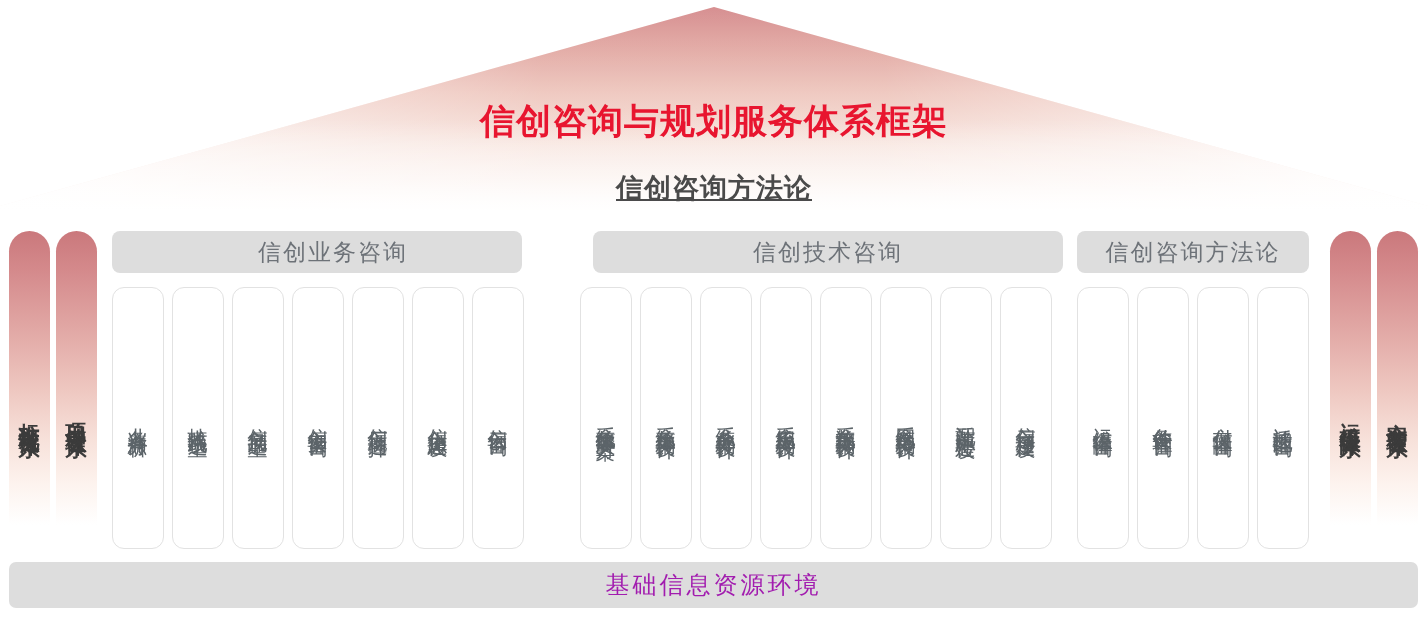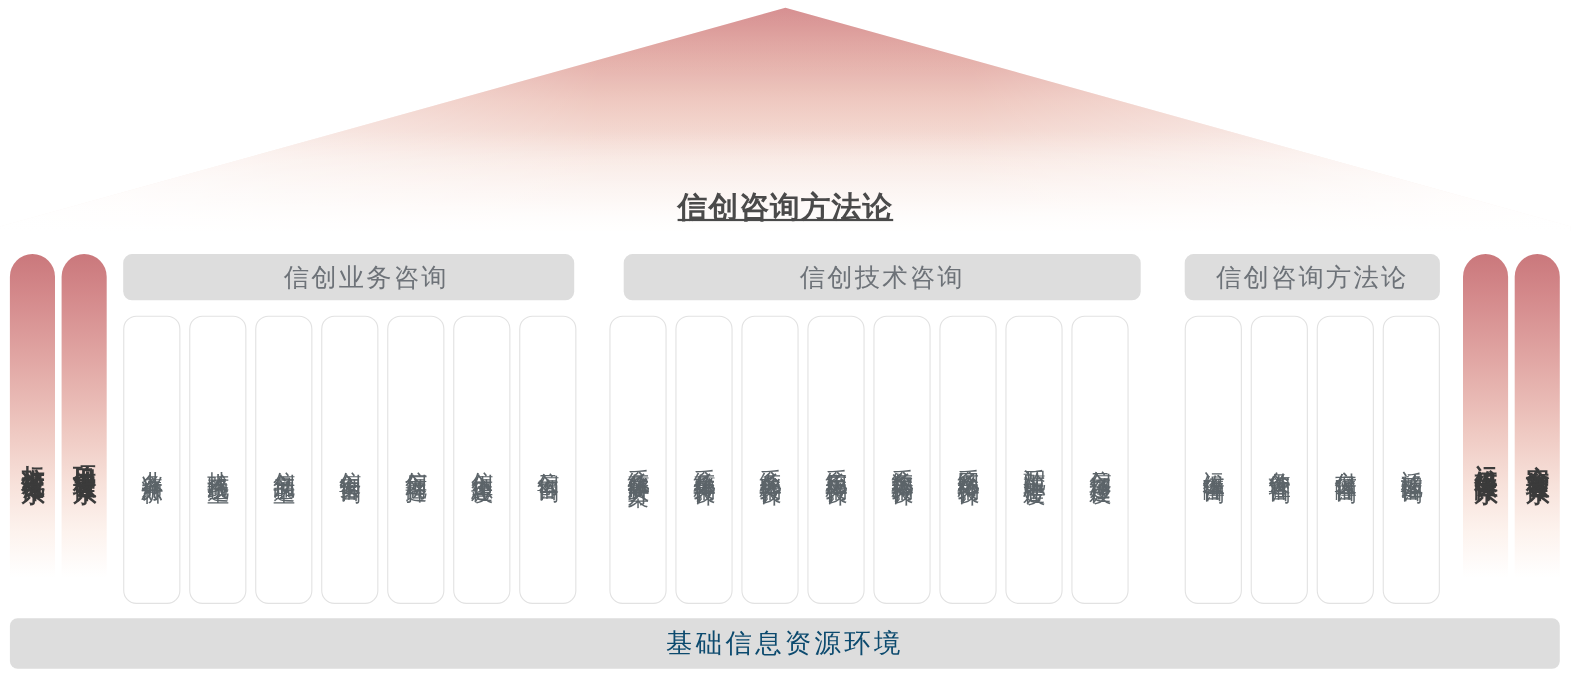"信创咨询与规划服务体系框架" div { html: none -> <div>信创咨询与规划服务体系框架</div> }
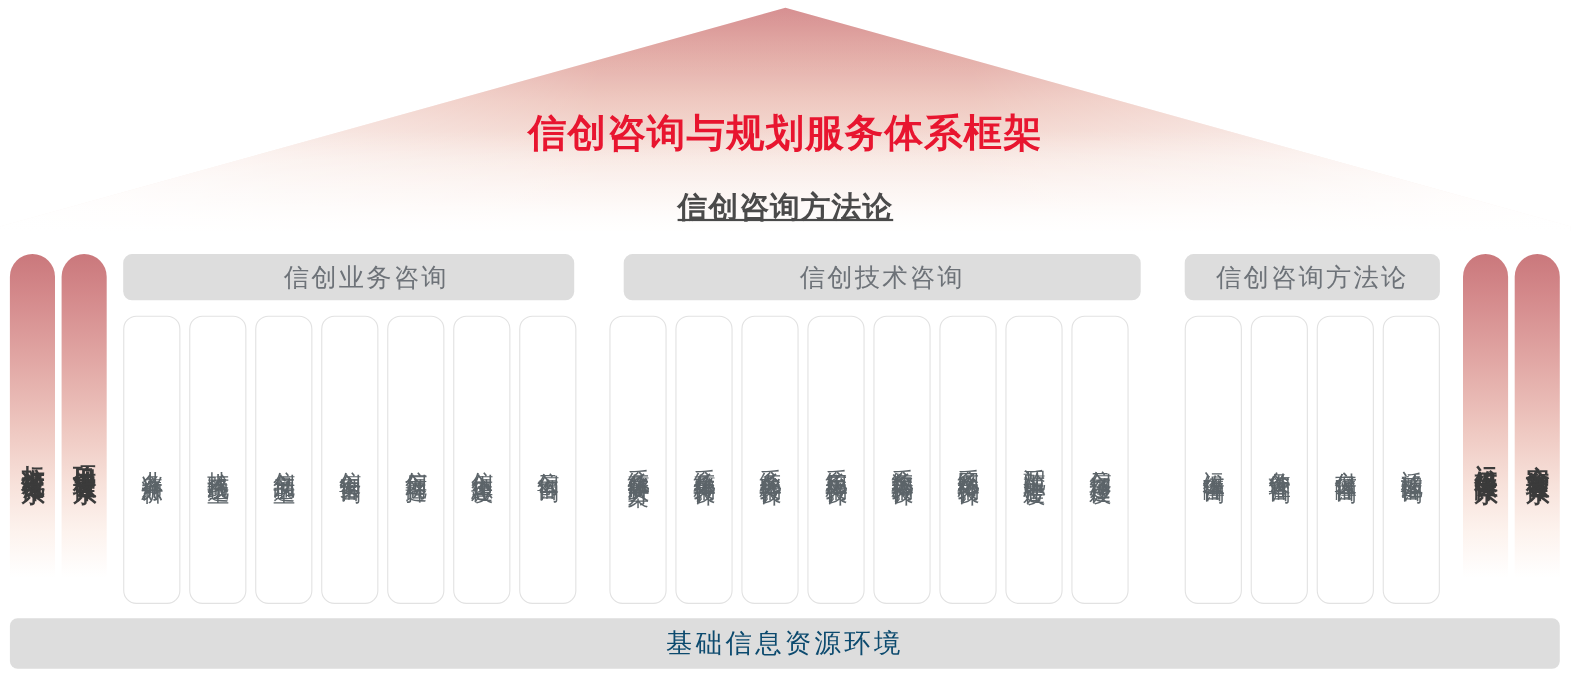"信创技术咨询" #group-tech { left: 554px -> 580px }
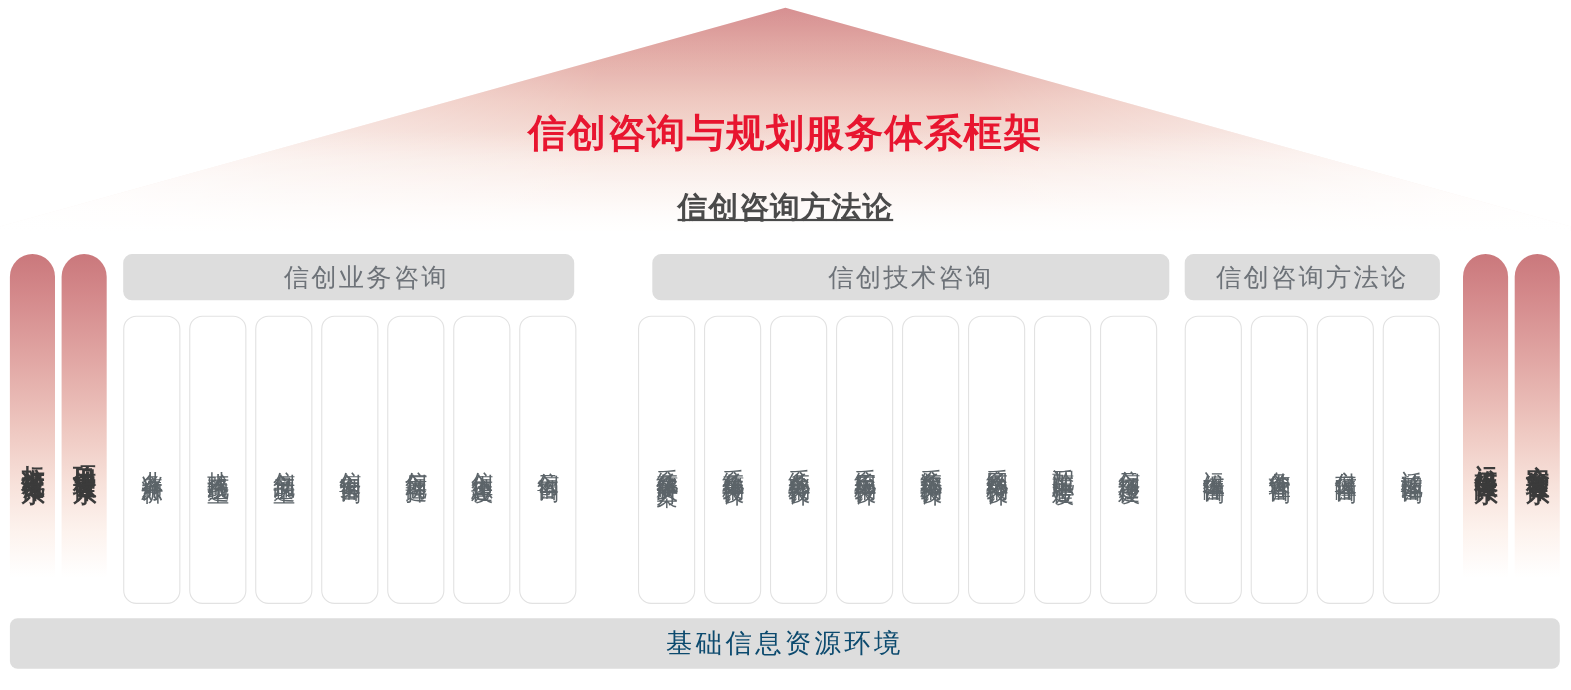"基础信息资源环境" #base-bar { color: #0c4a6e -> #a21caf }
